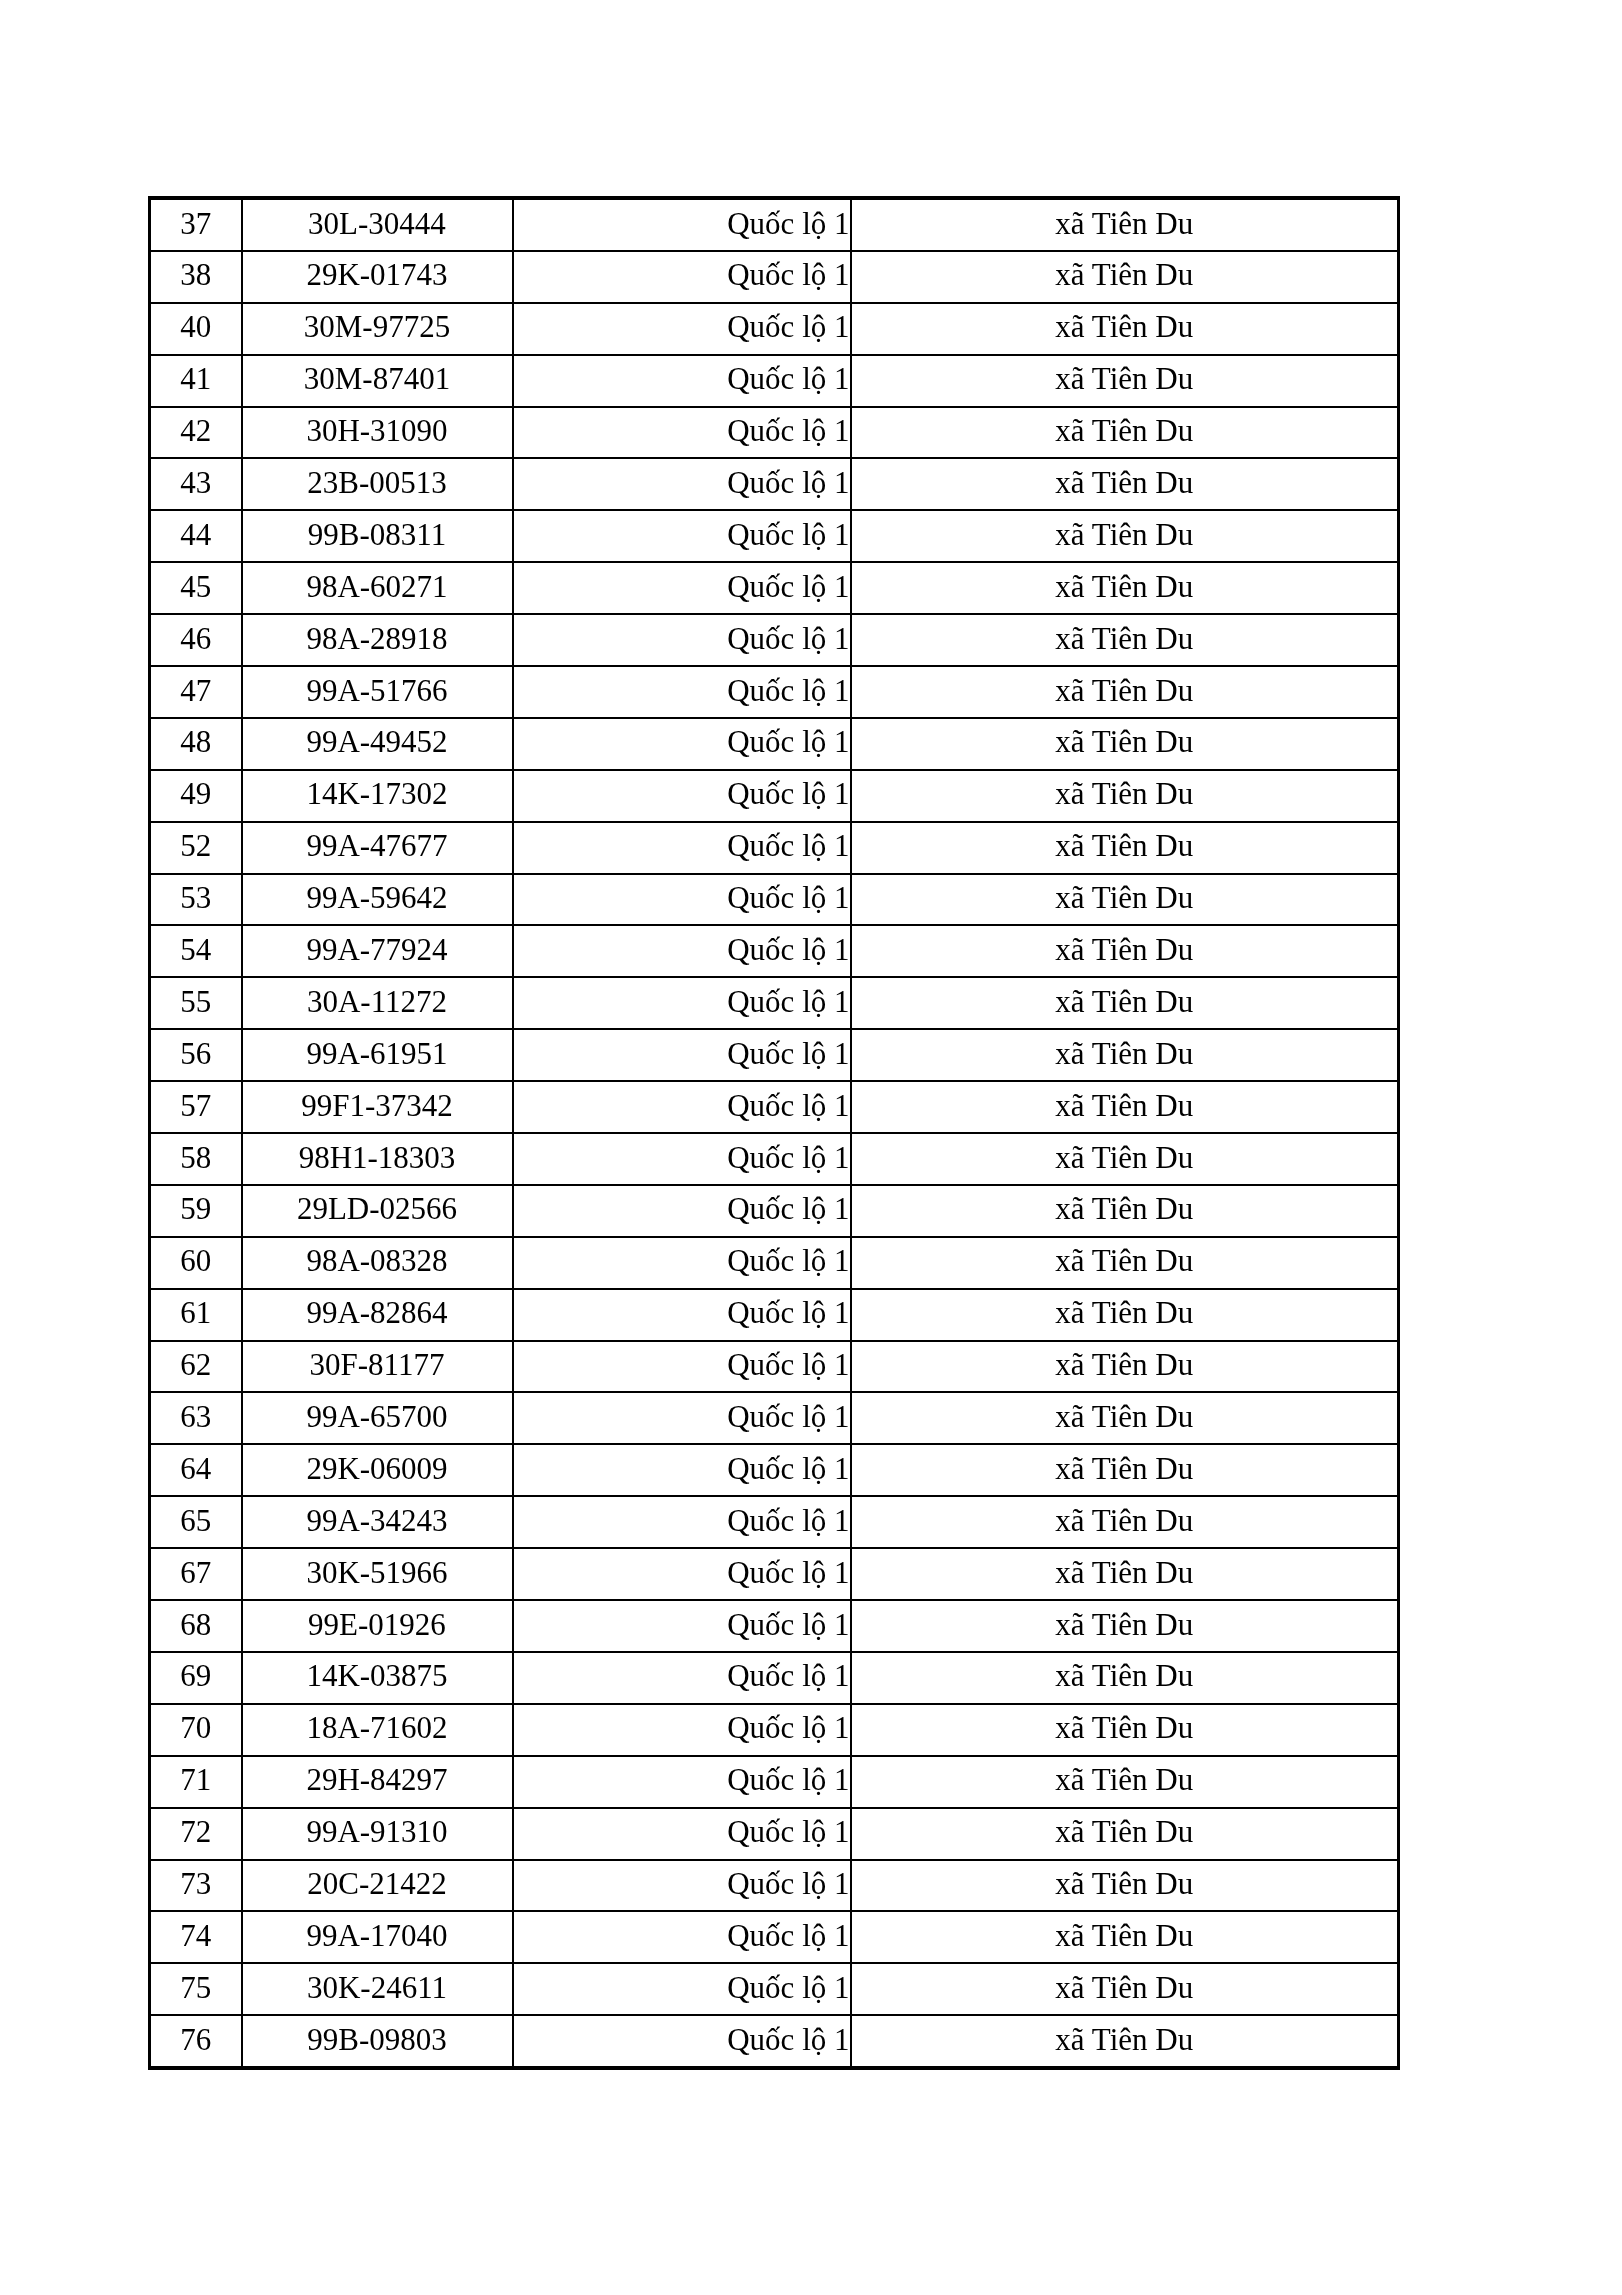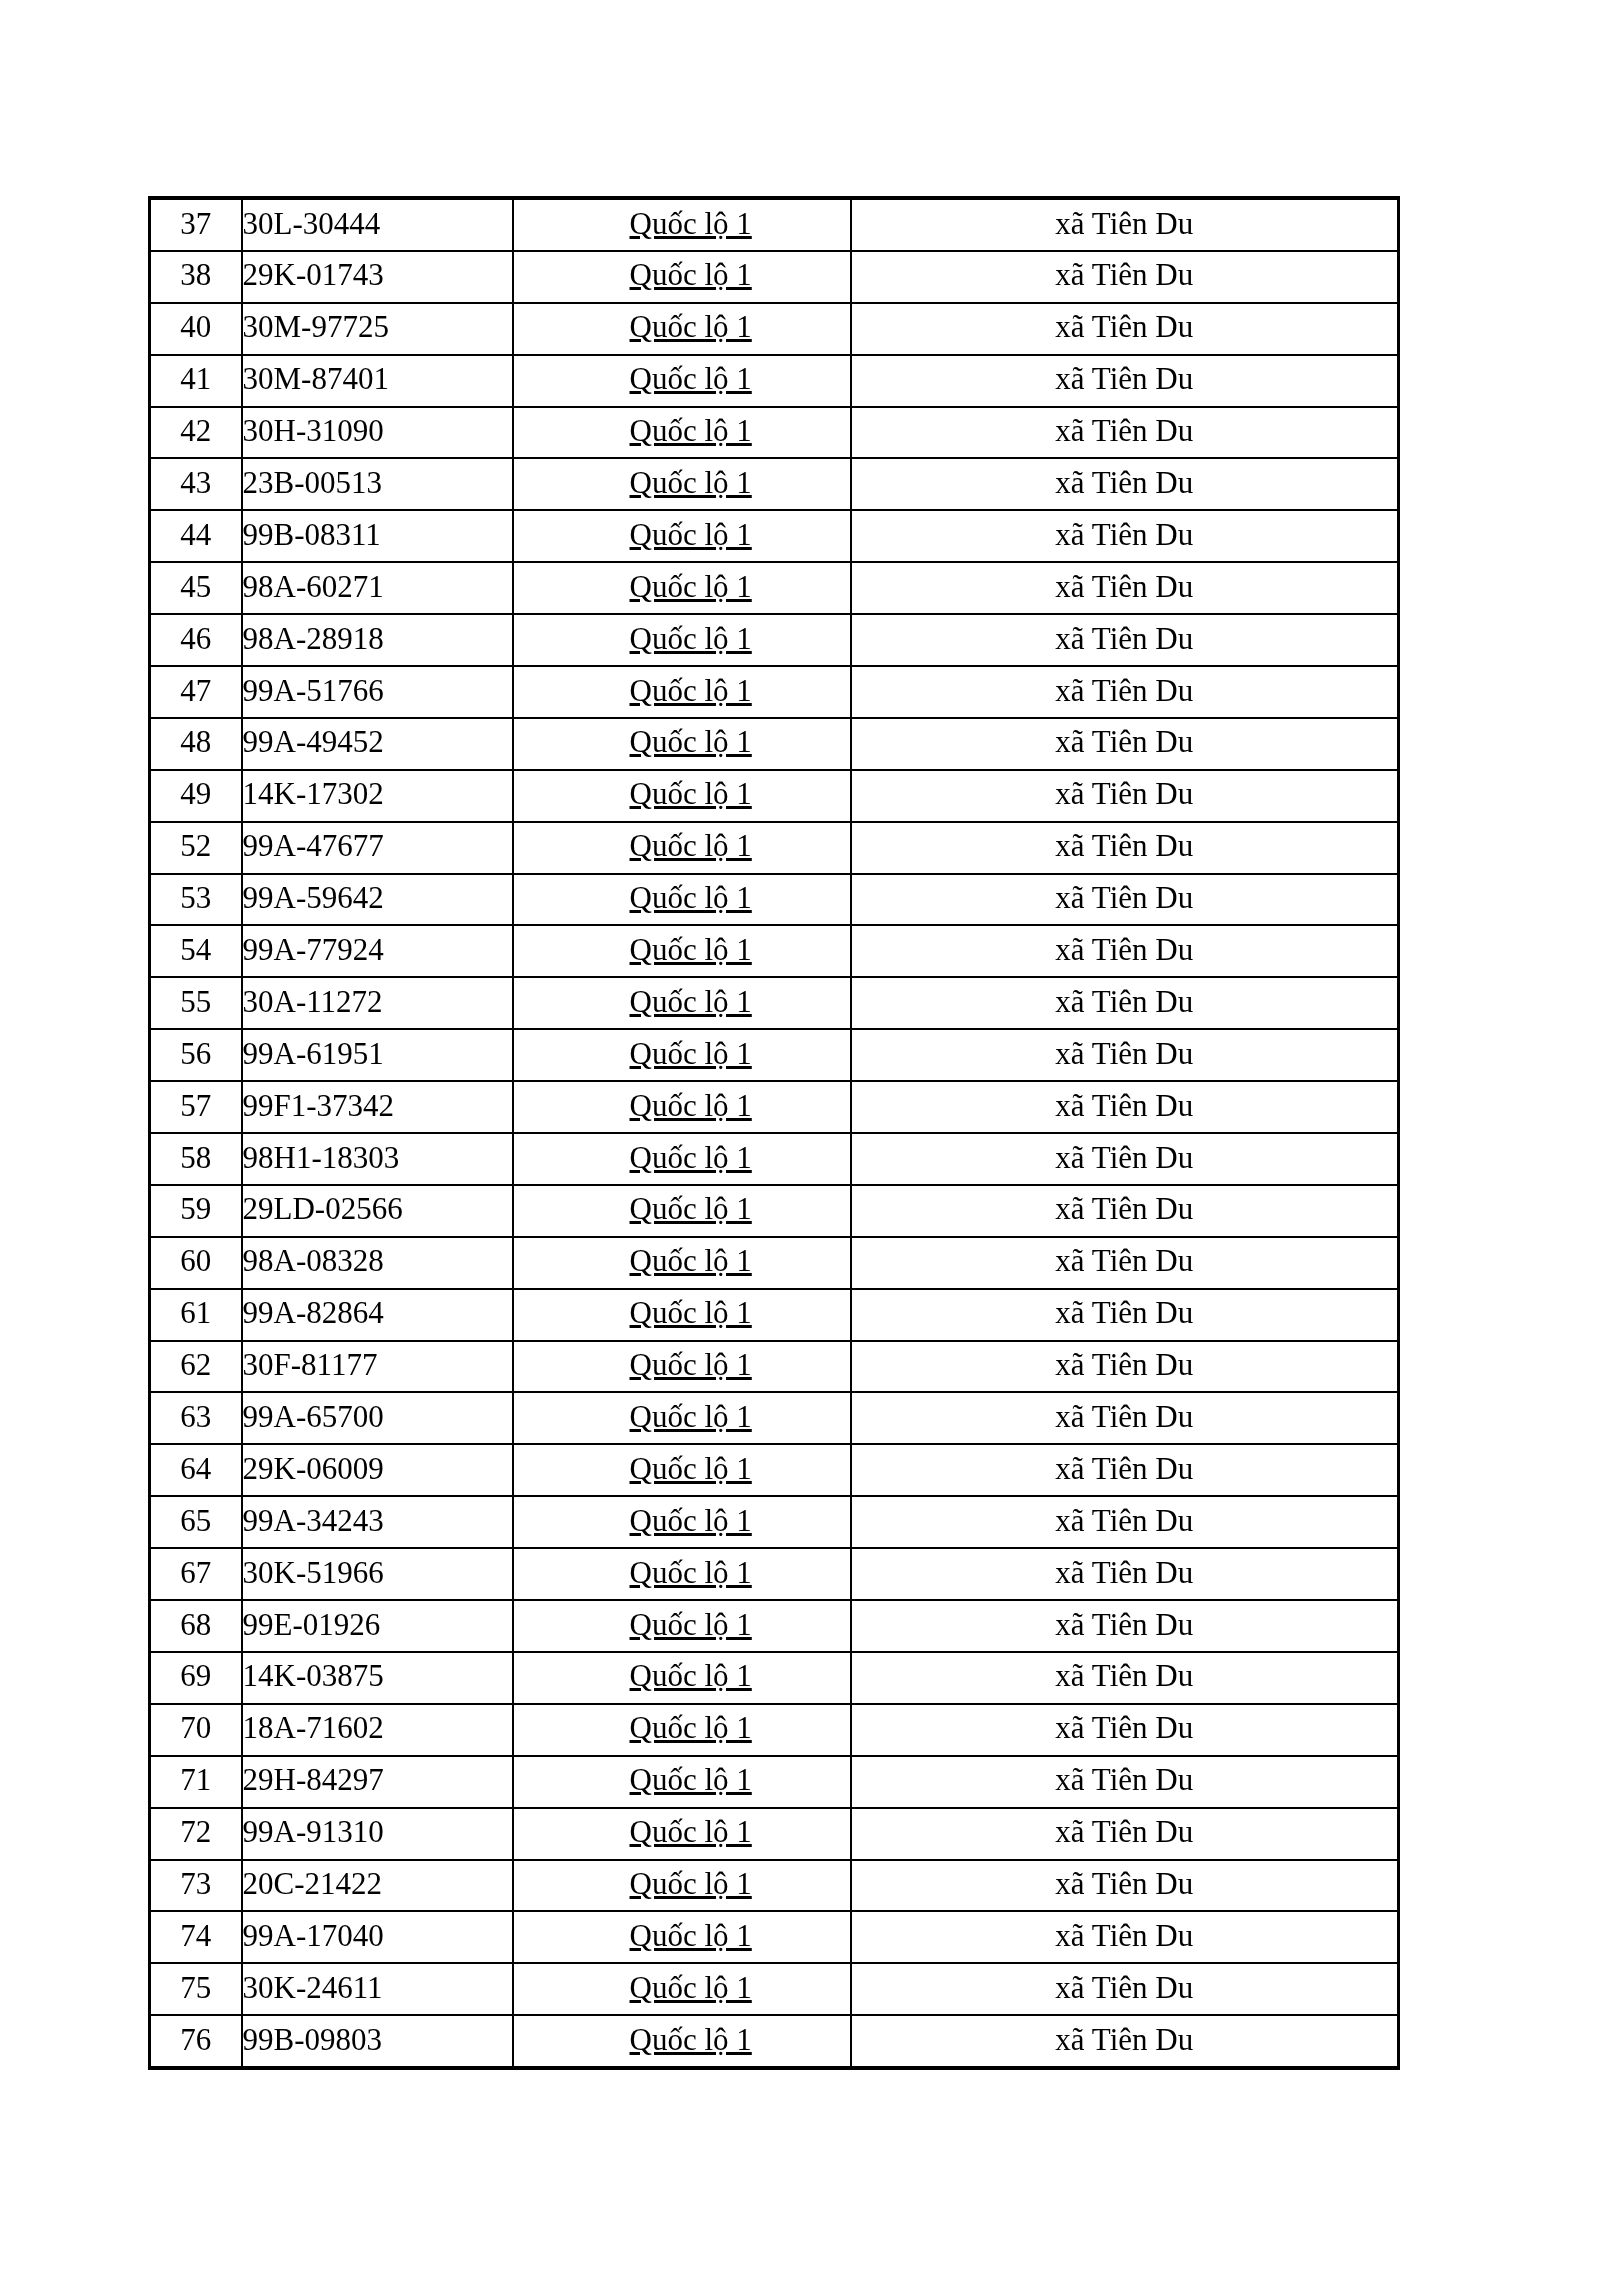"30L-30444" .cell-plate { text-align: left -> center }
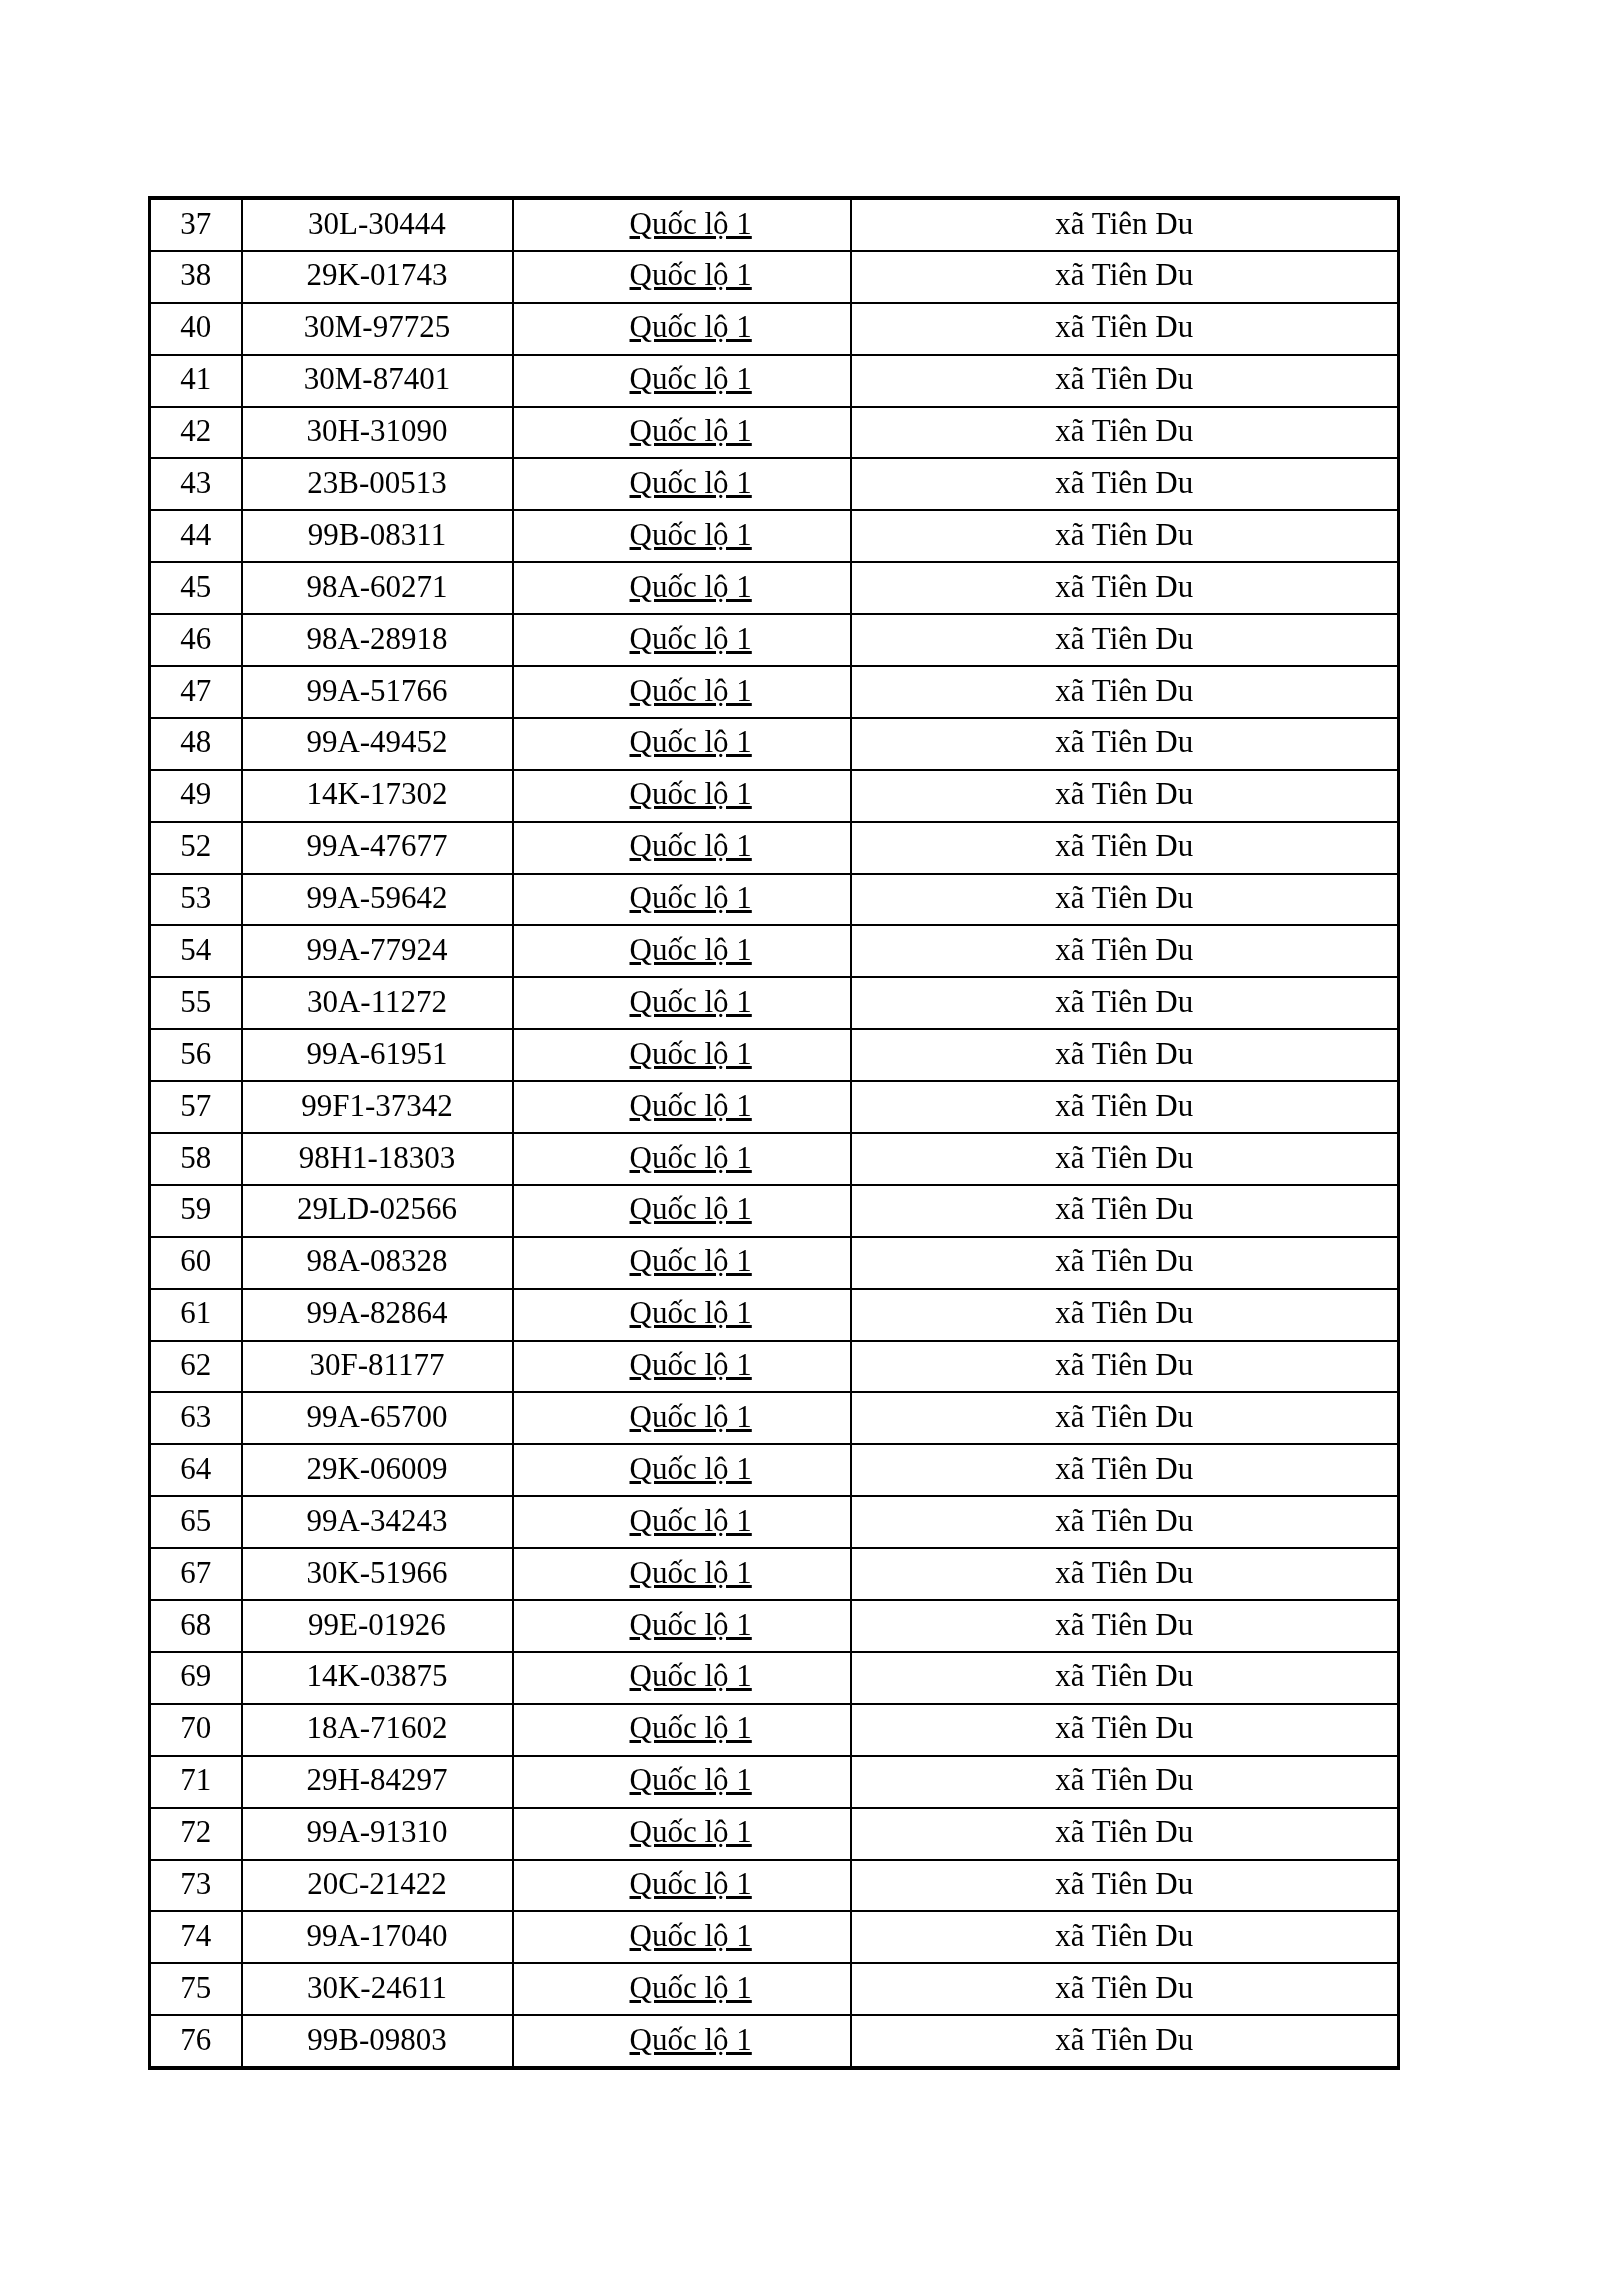"Quốc lộ 1" .cell-road { text-align: center -> right; text-decoration: underline -> none }
